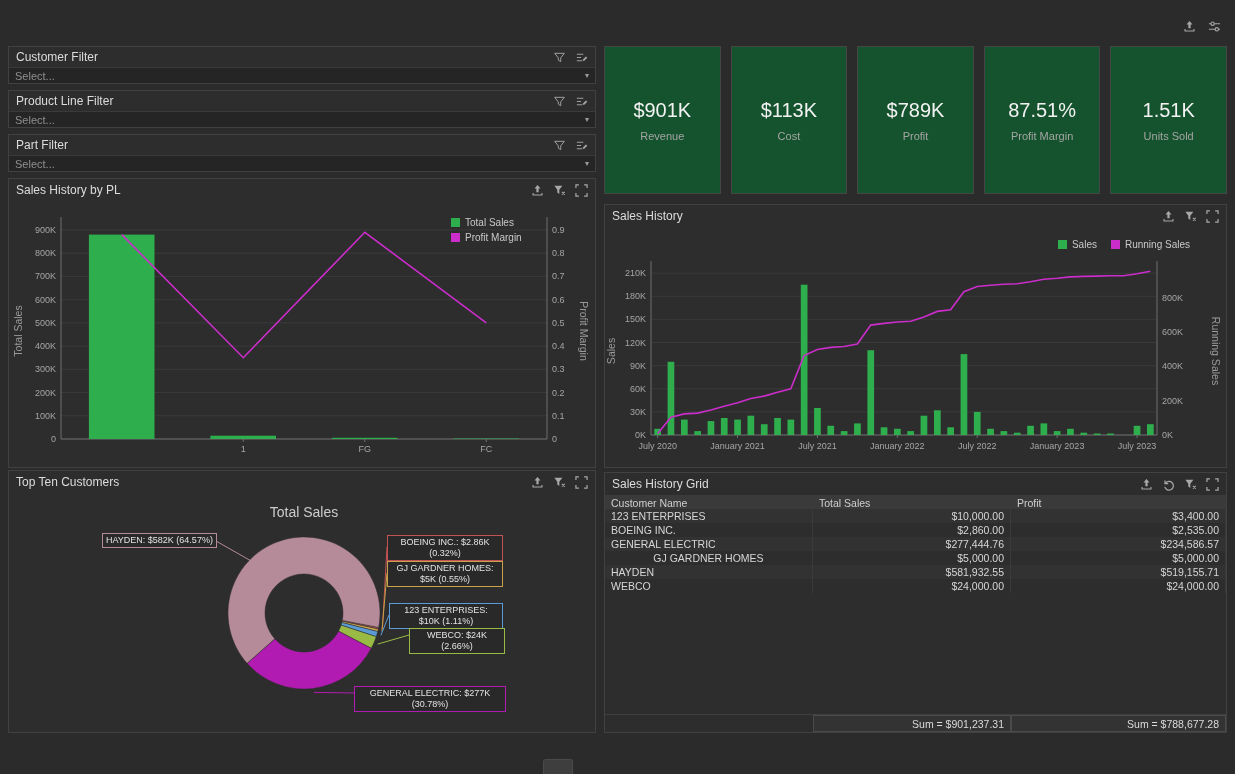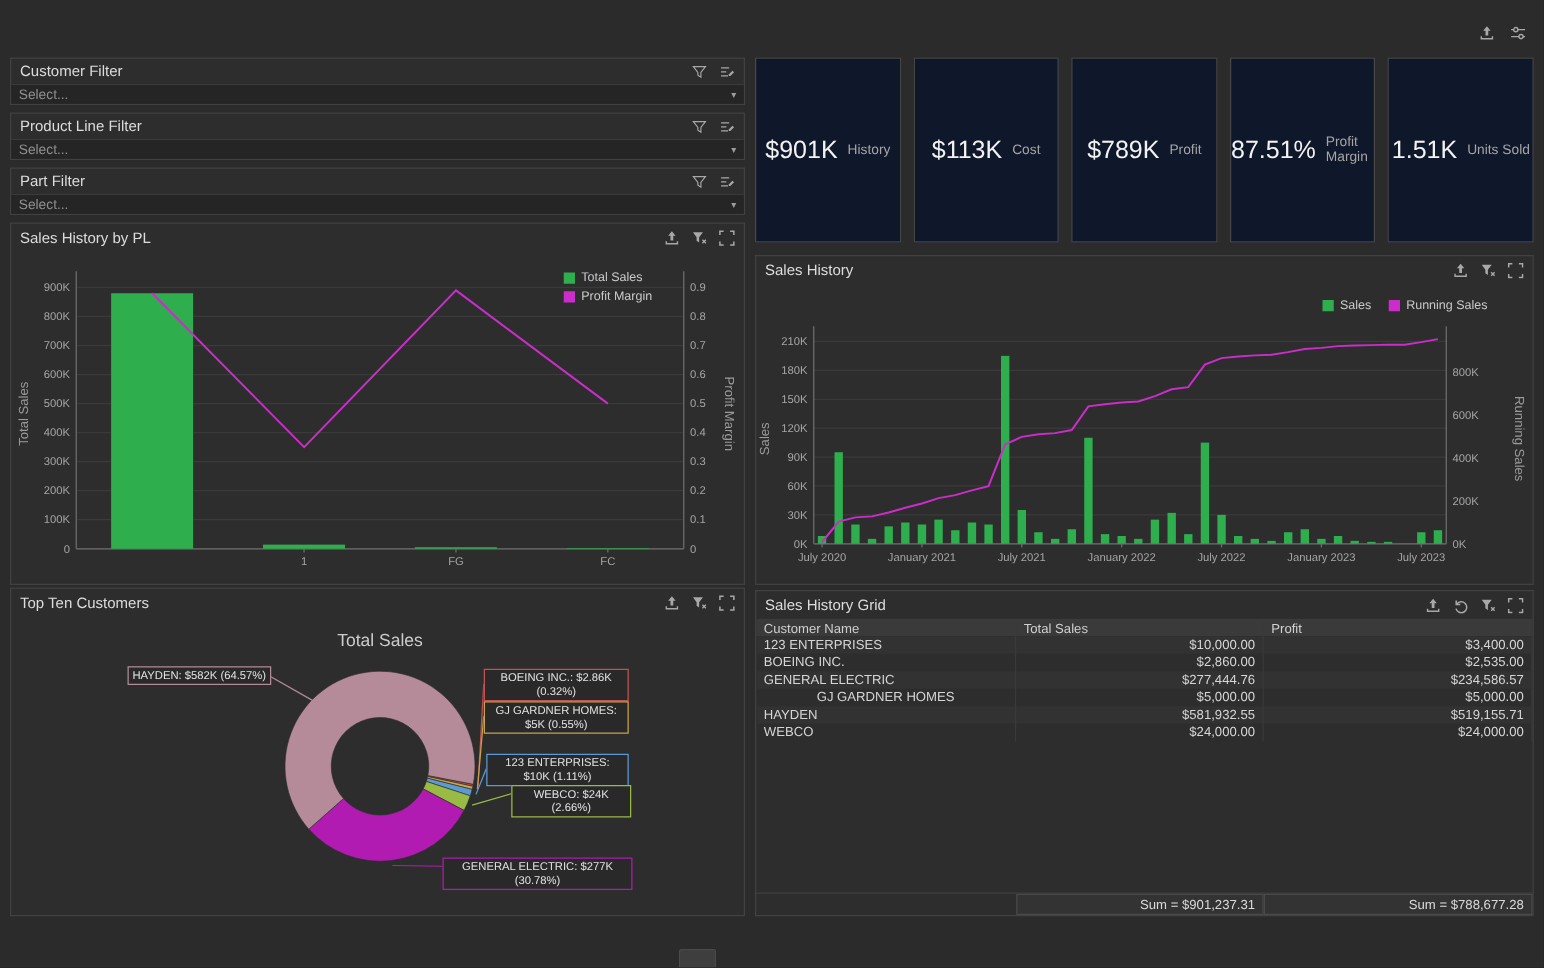"$901K" .kpi-card { background: #0f172a -> #14532d; flex-direction: row -> column }
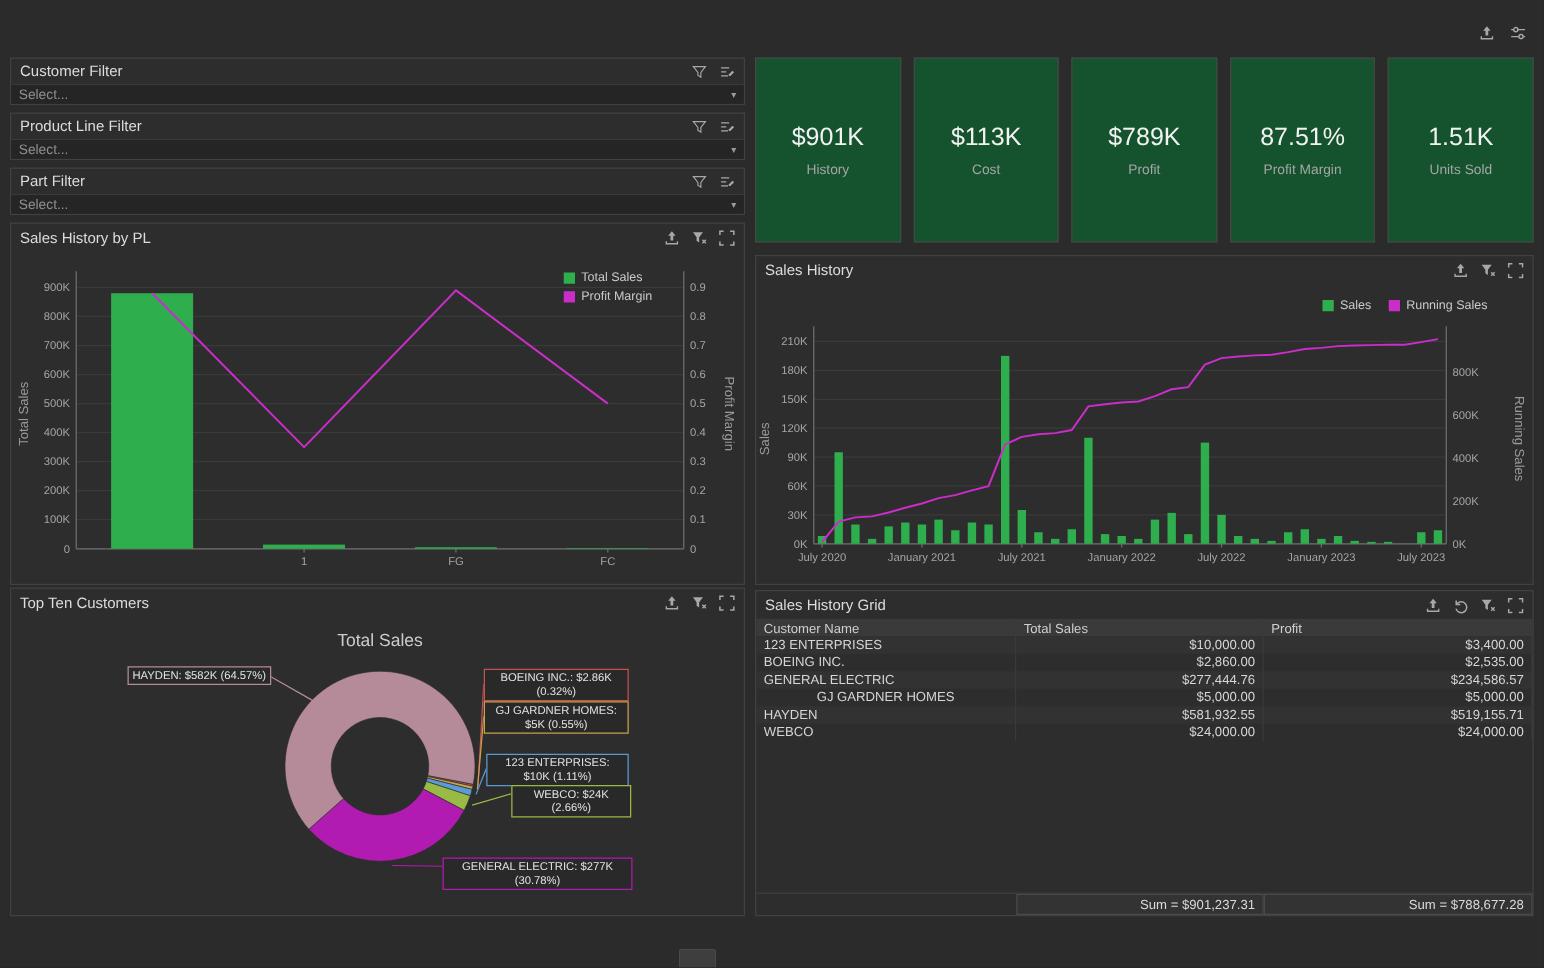"History" div.kpi-label { text: History -> Revenue }
